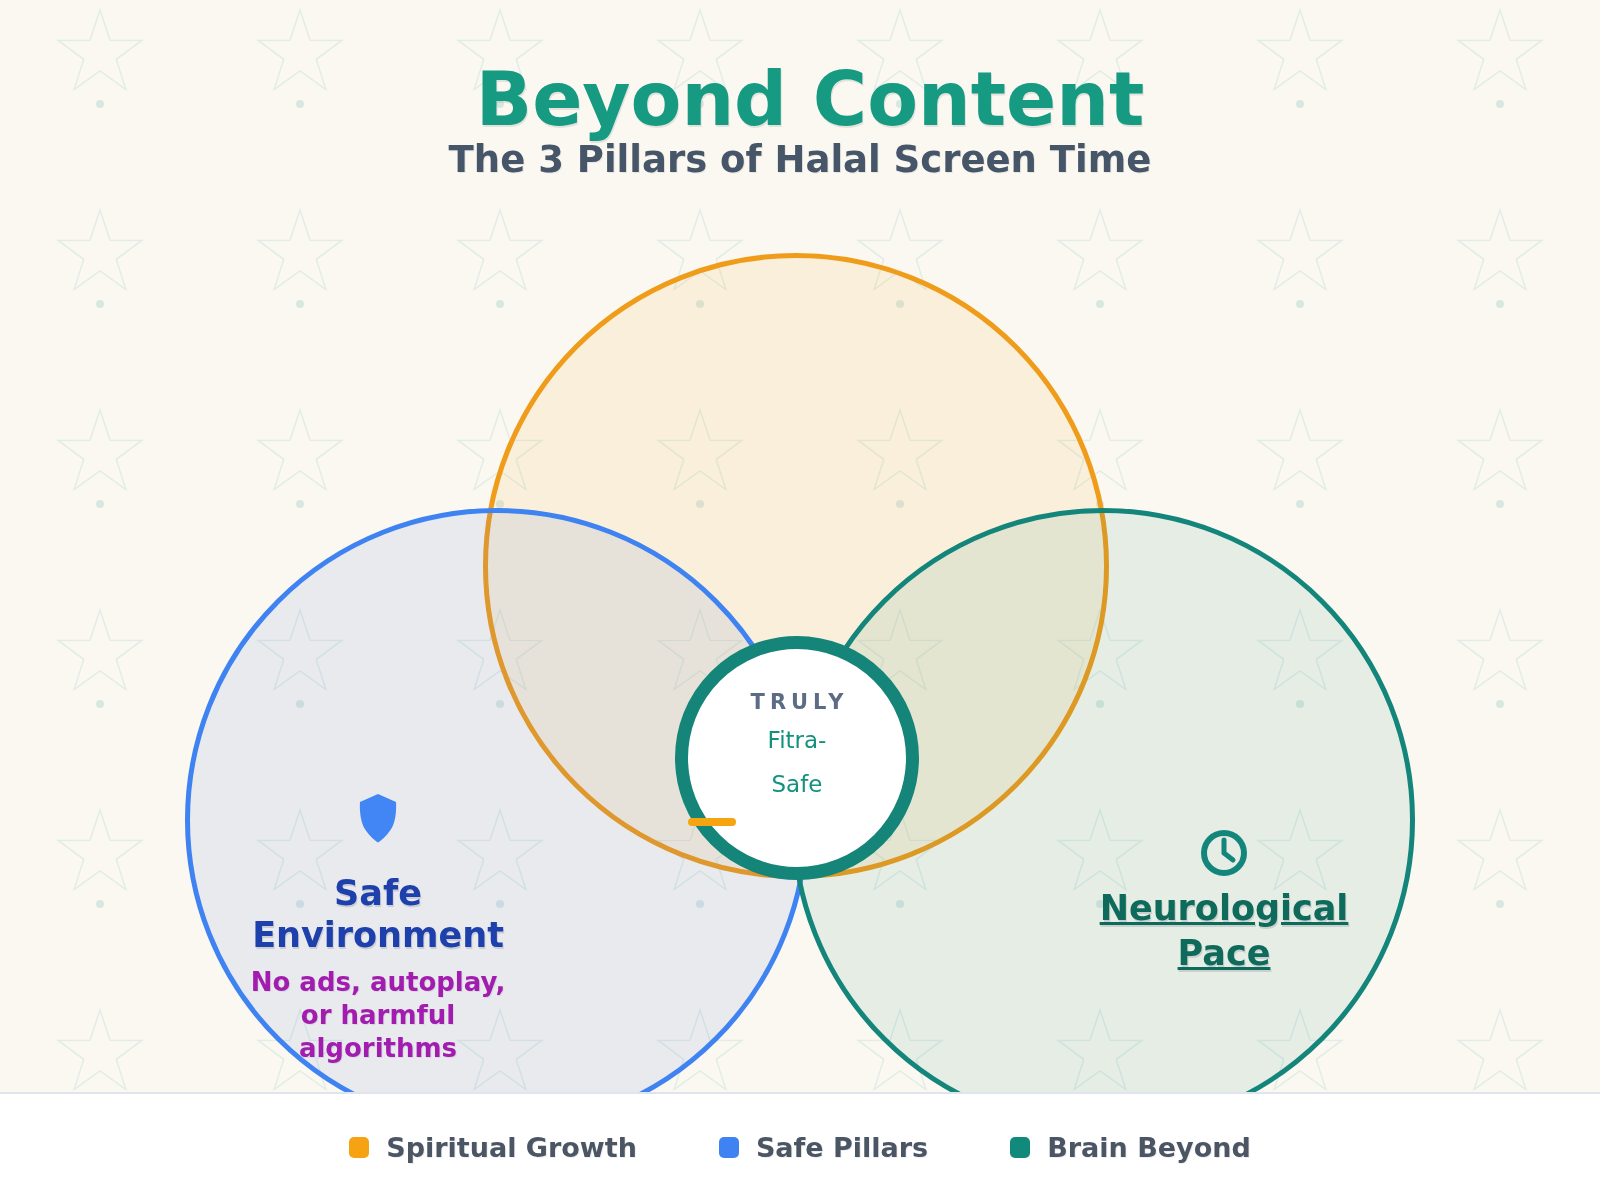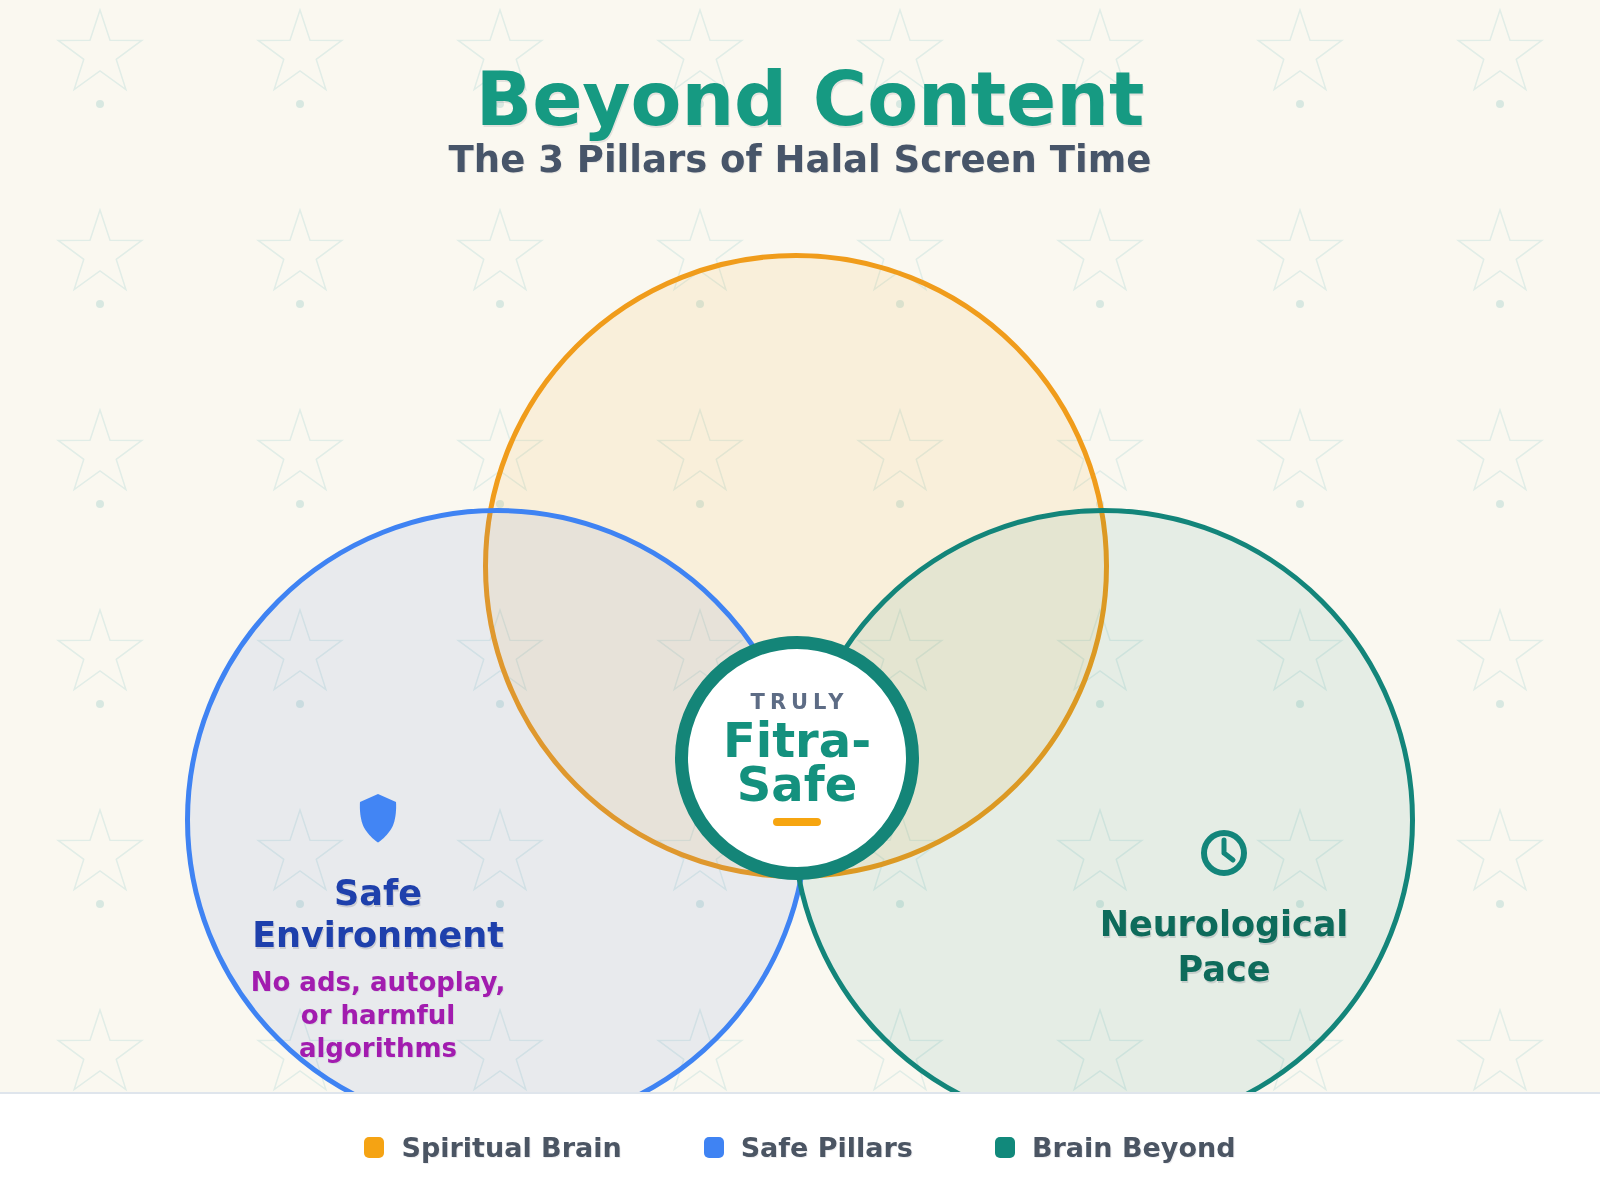"TRULY" .center-badge { align-items: center -> none }
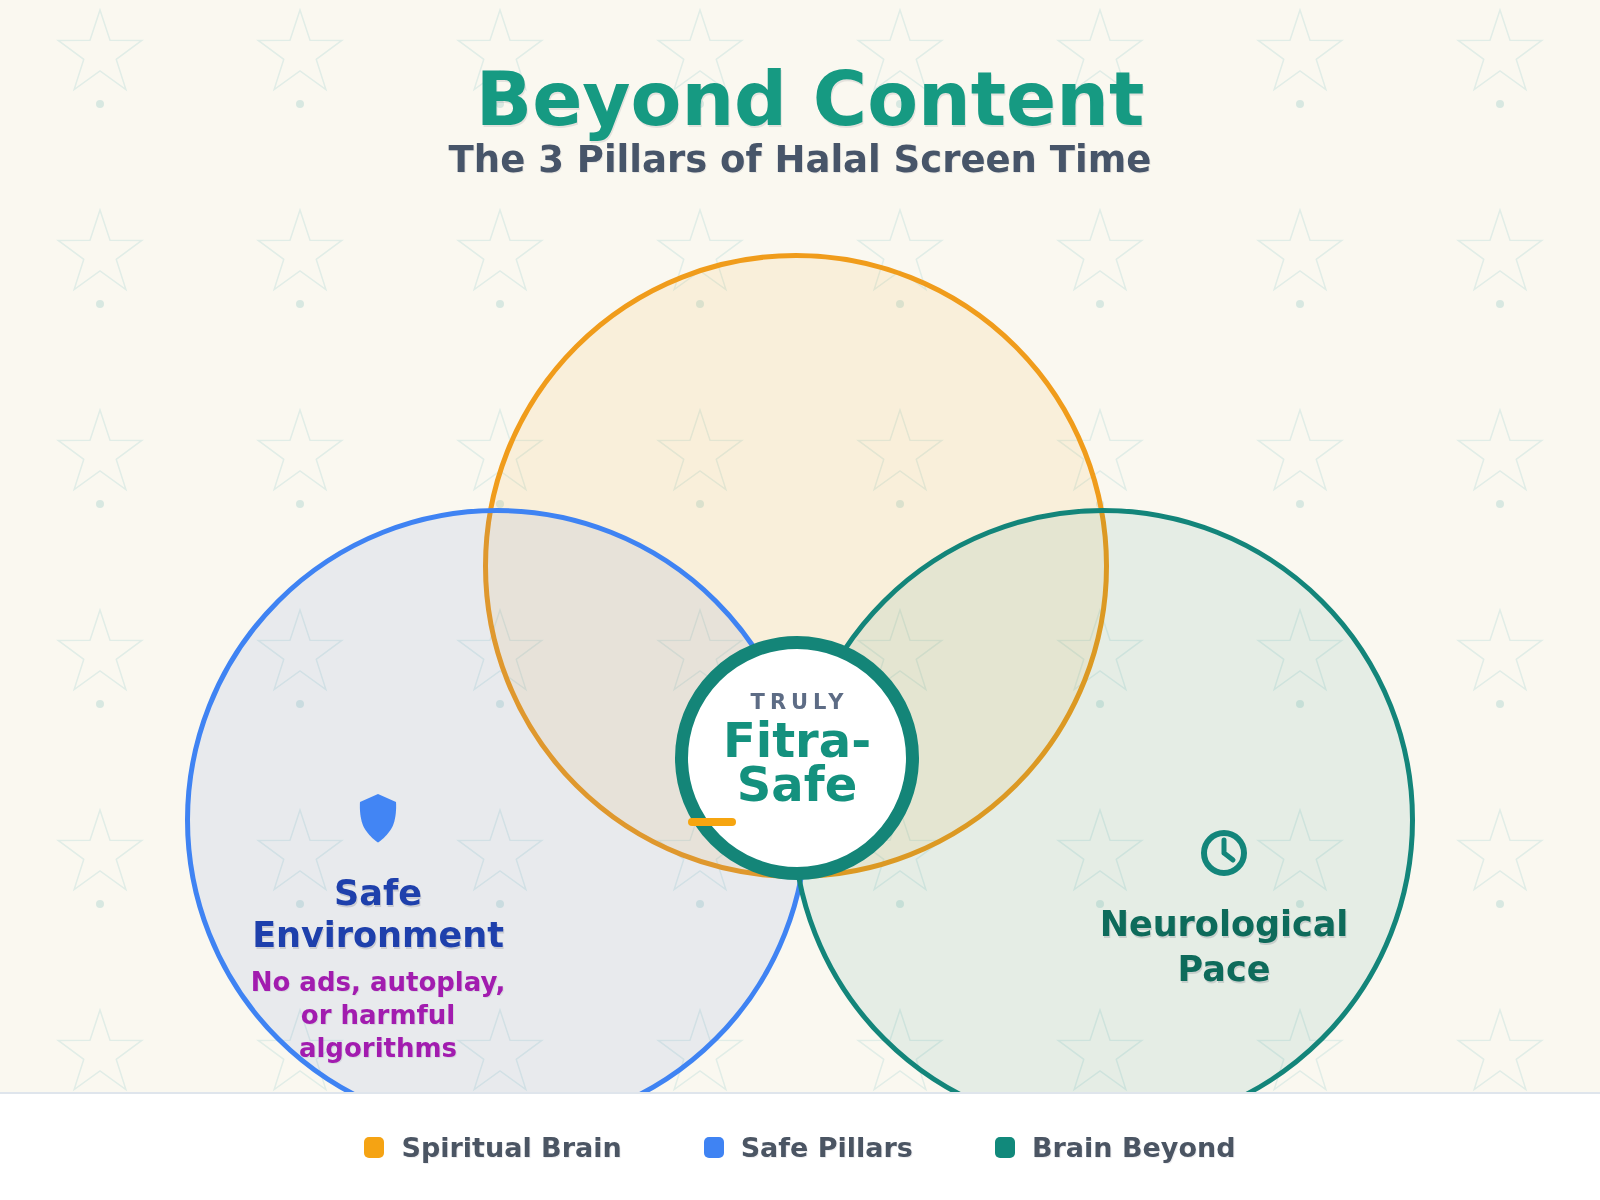"Fitra-" .badge-title { font-size: 48px -> 23px; font-weight: bold -> normal }
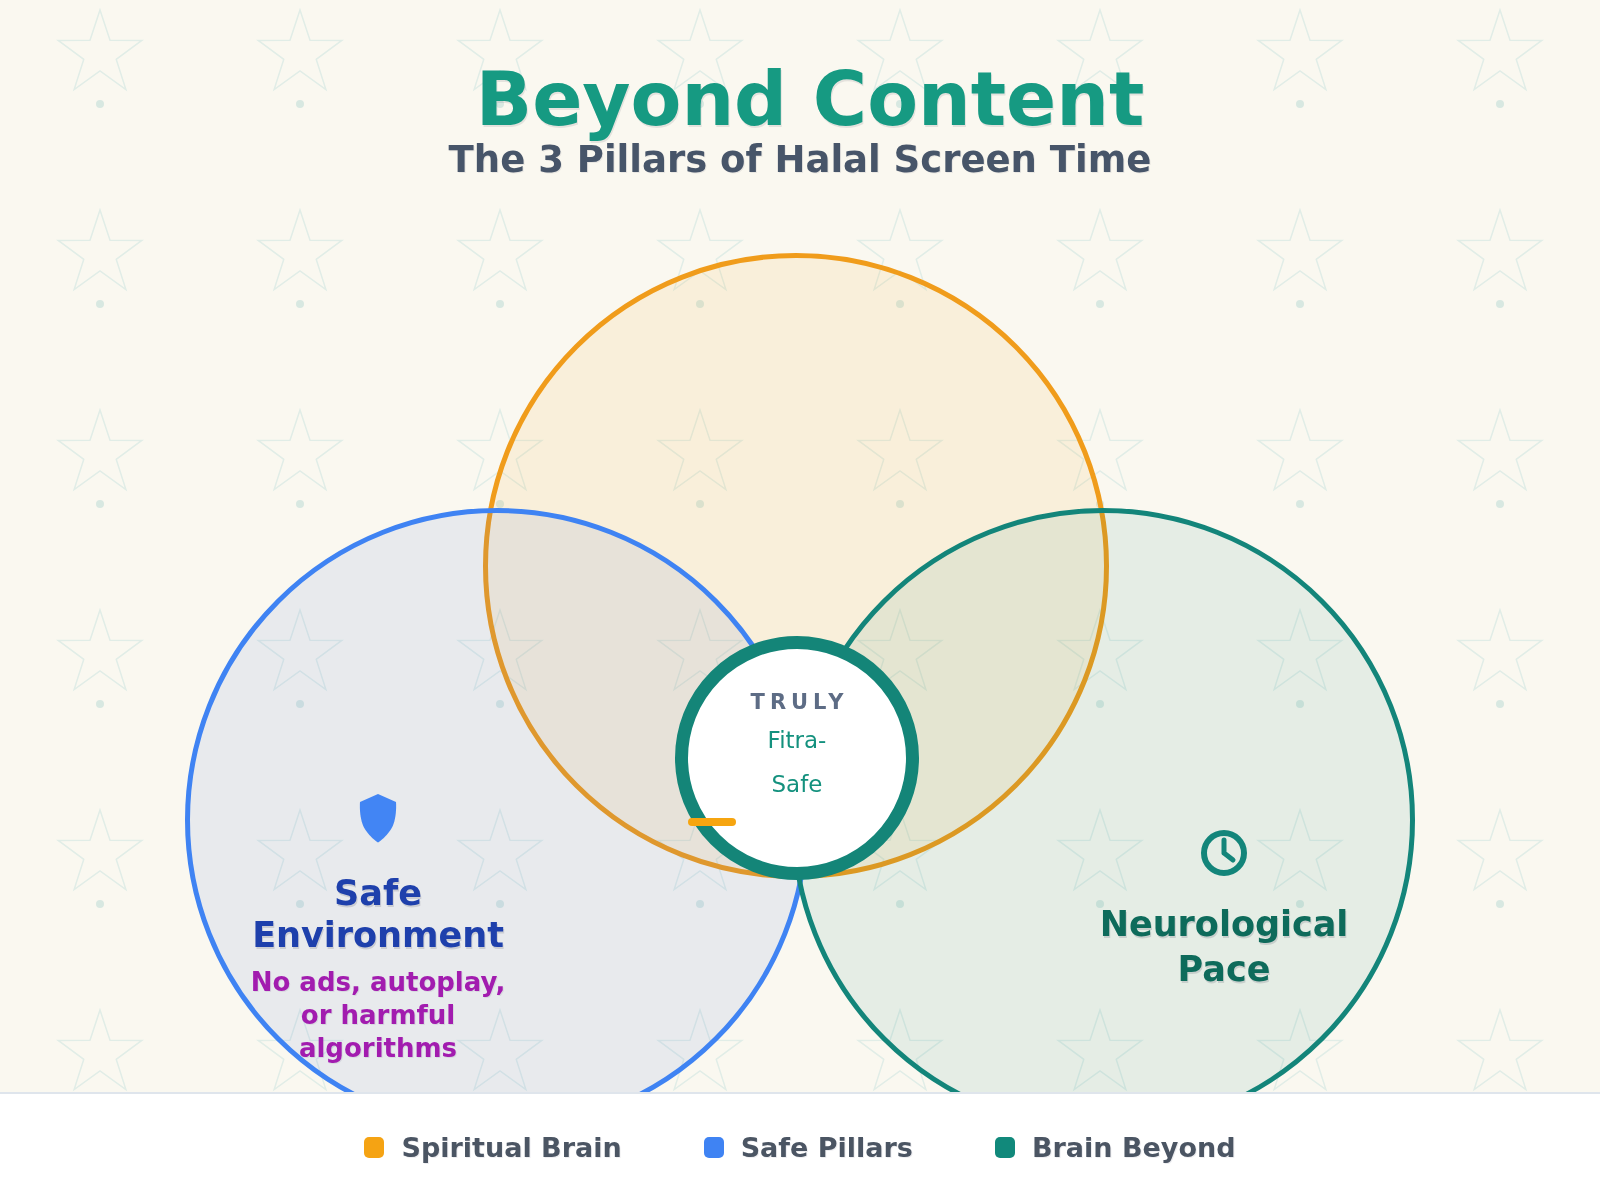"Neurological" .block-neuro .pillar-title { margin-top: 19px -> 3px; text-decoration: none -> underline }
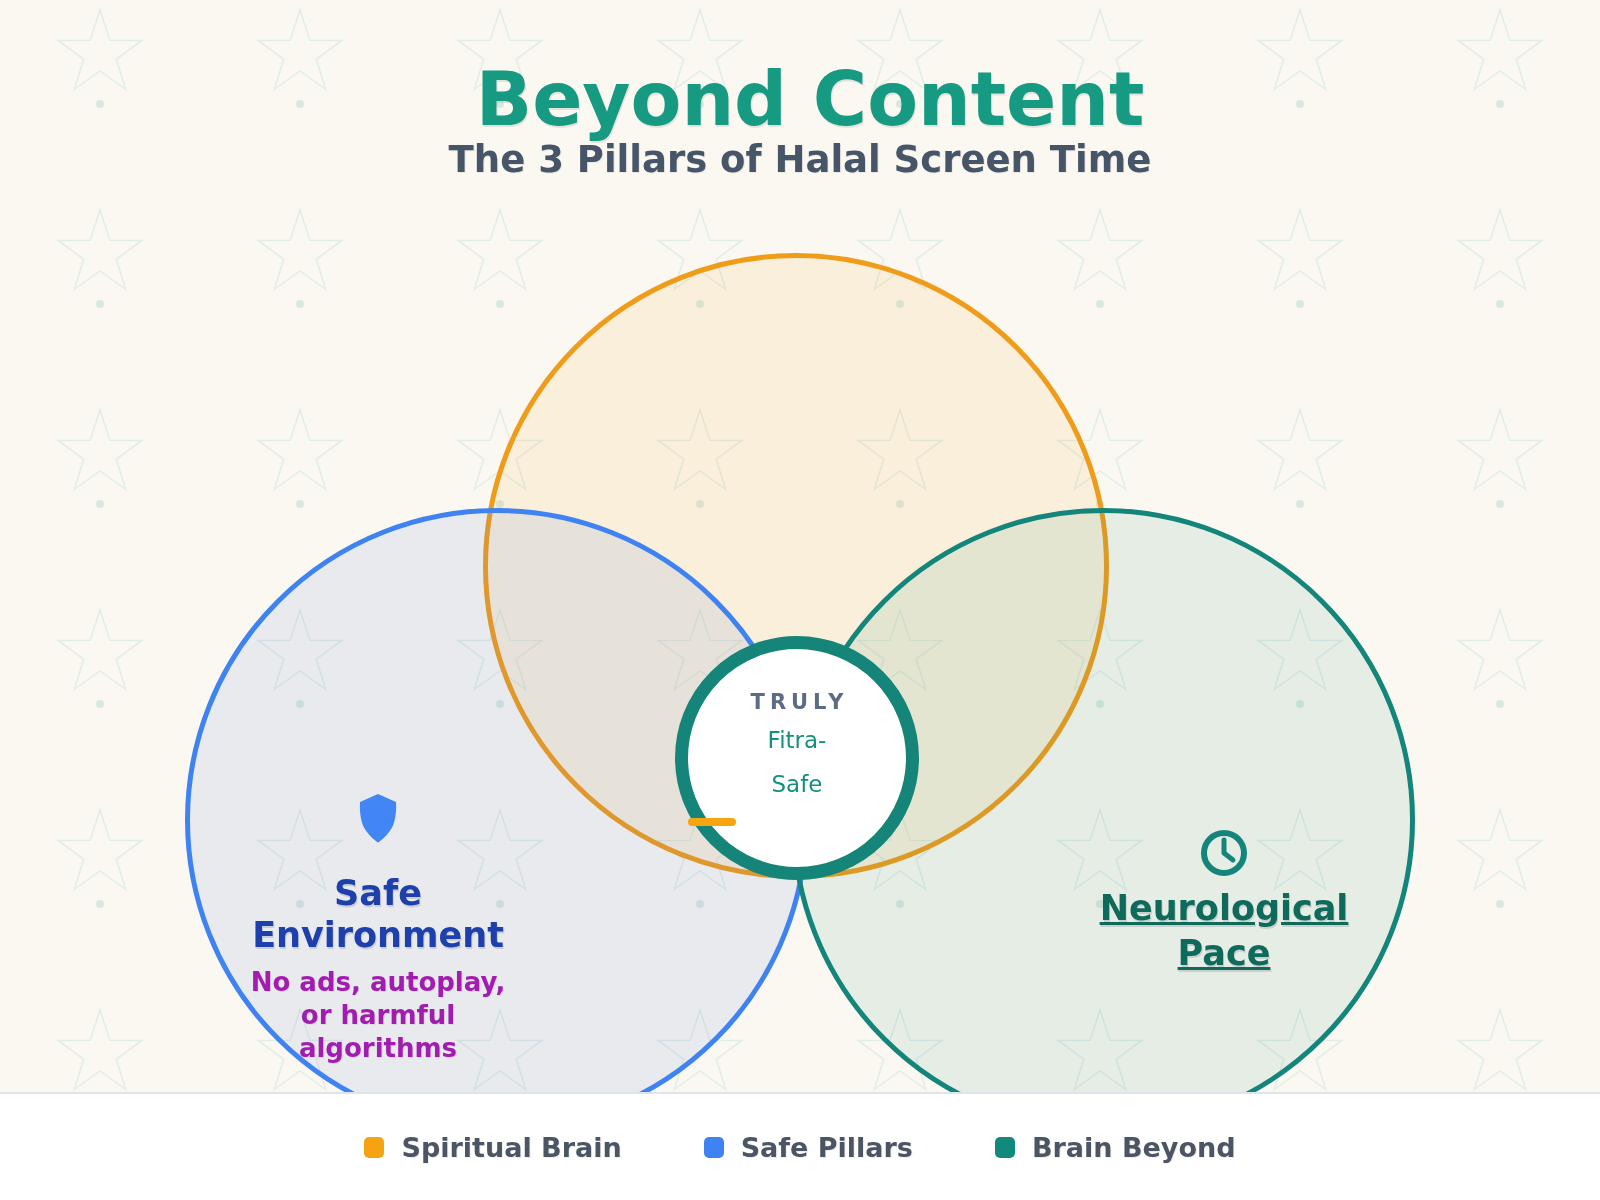"Spiritual Brain" span.legend-label { text: Brain -> Growth }
